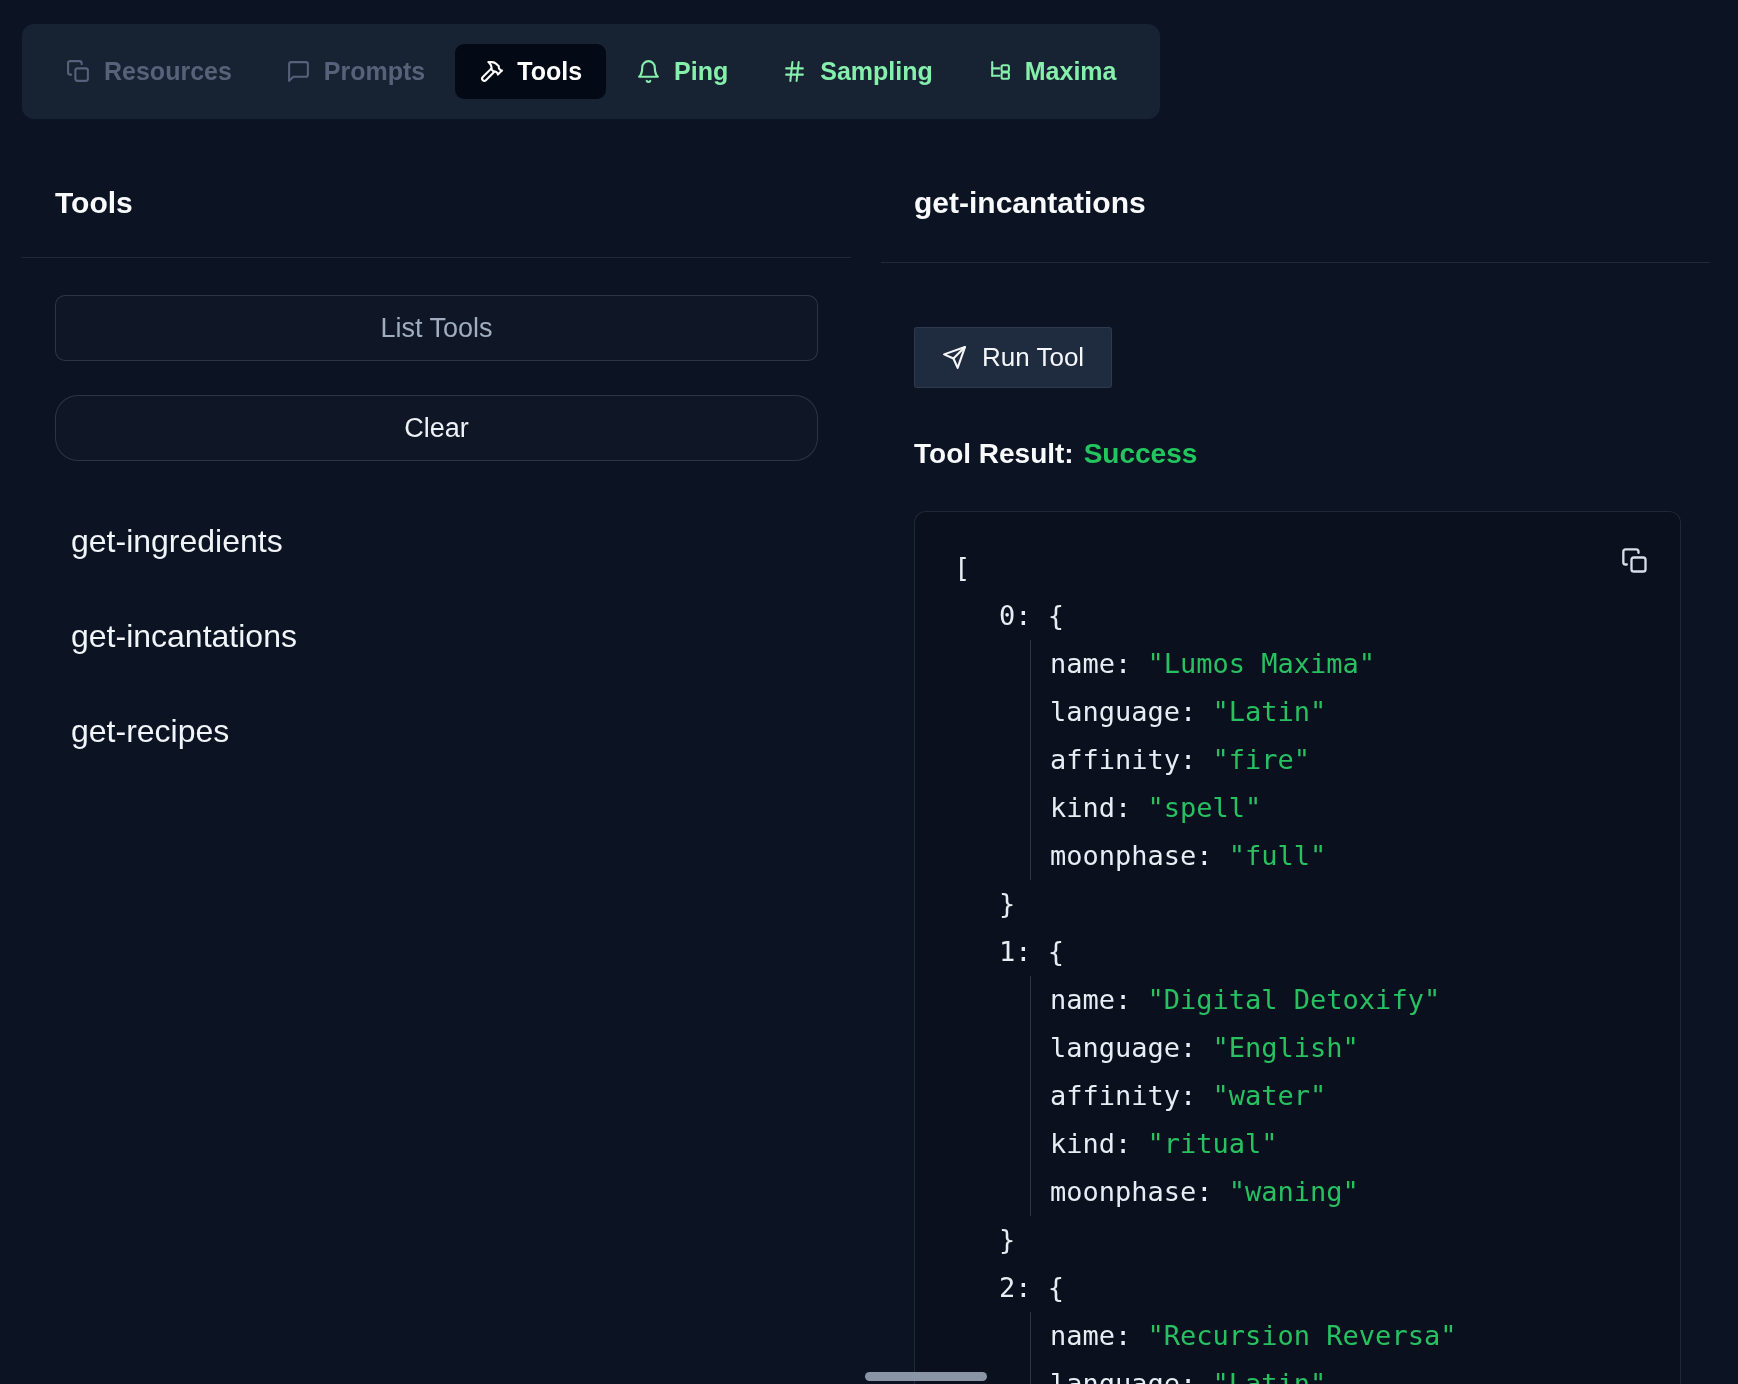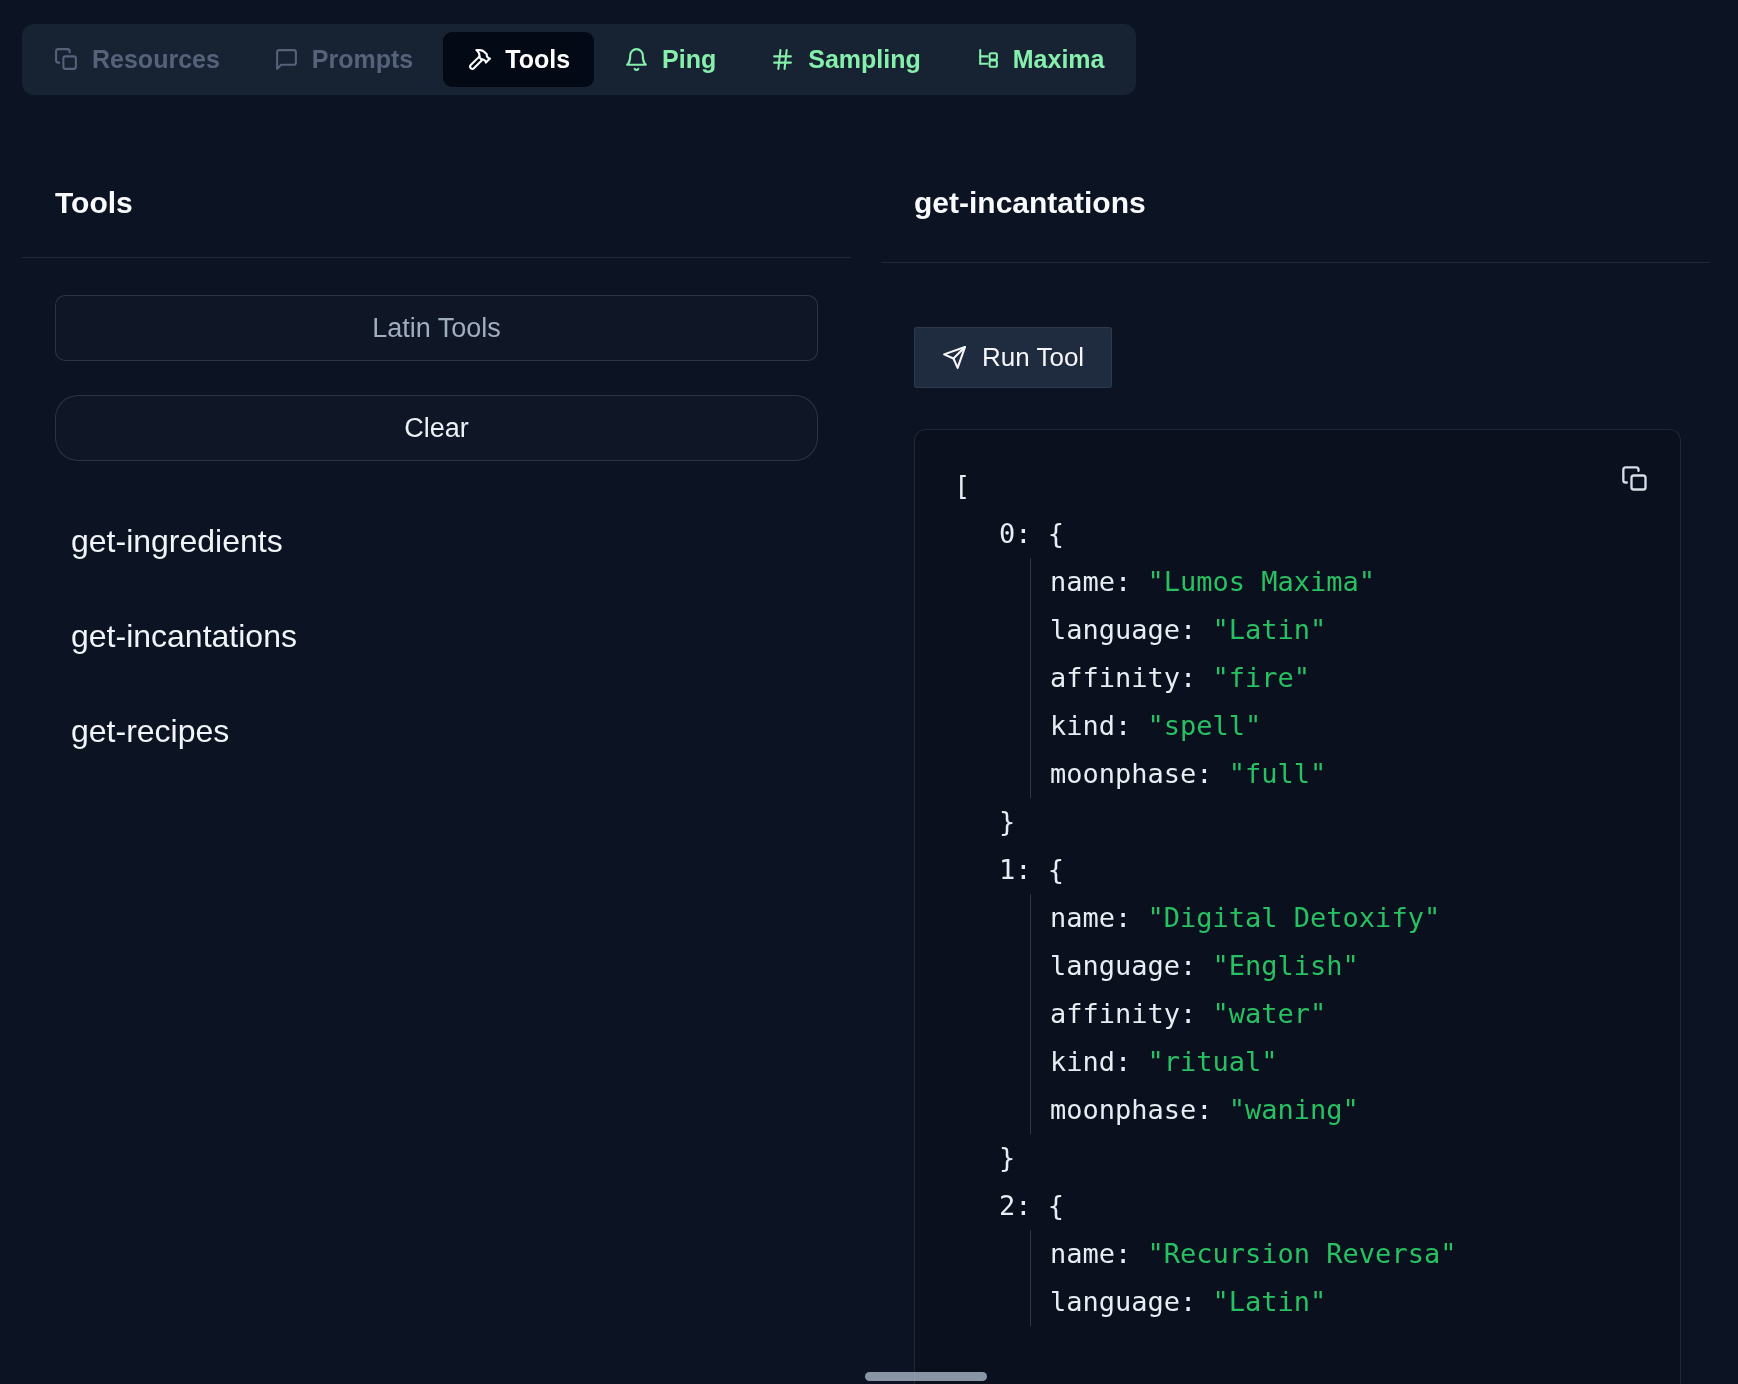"Resources" .tabbar { padding: 8px -> 20px }
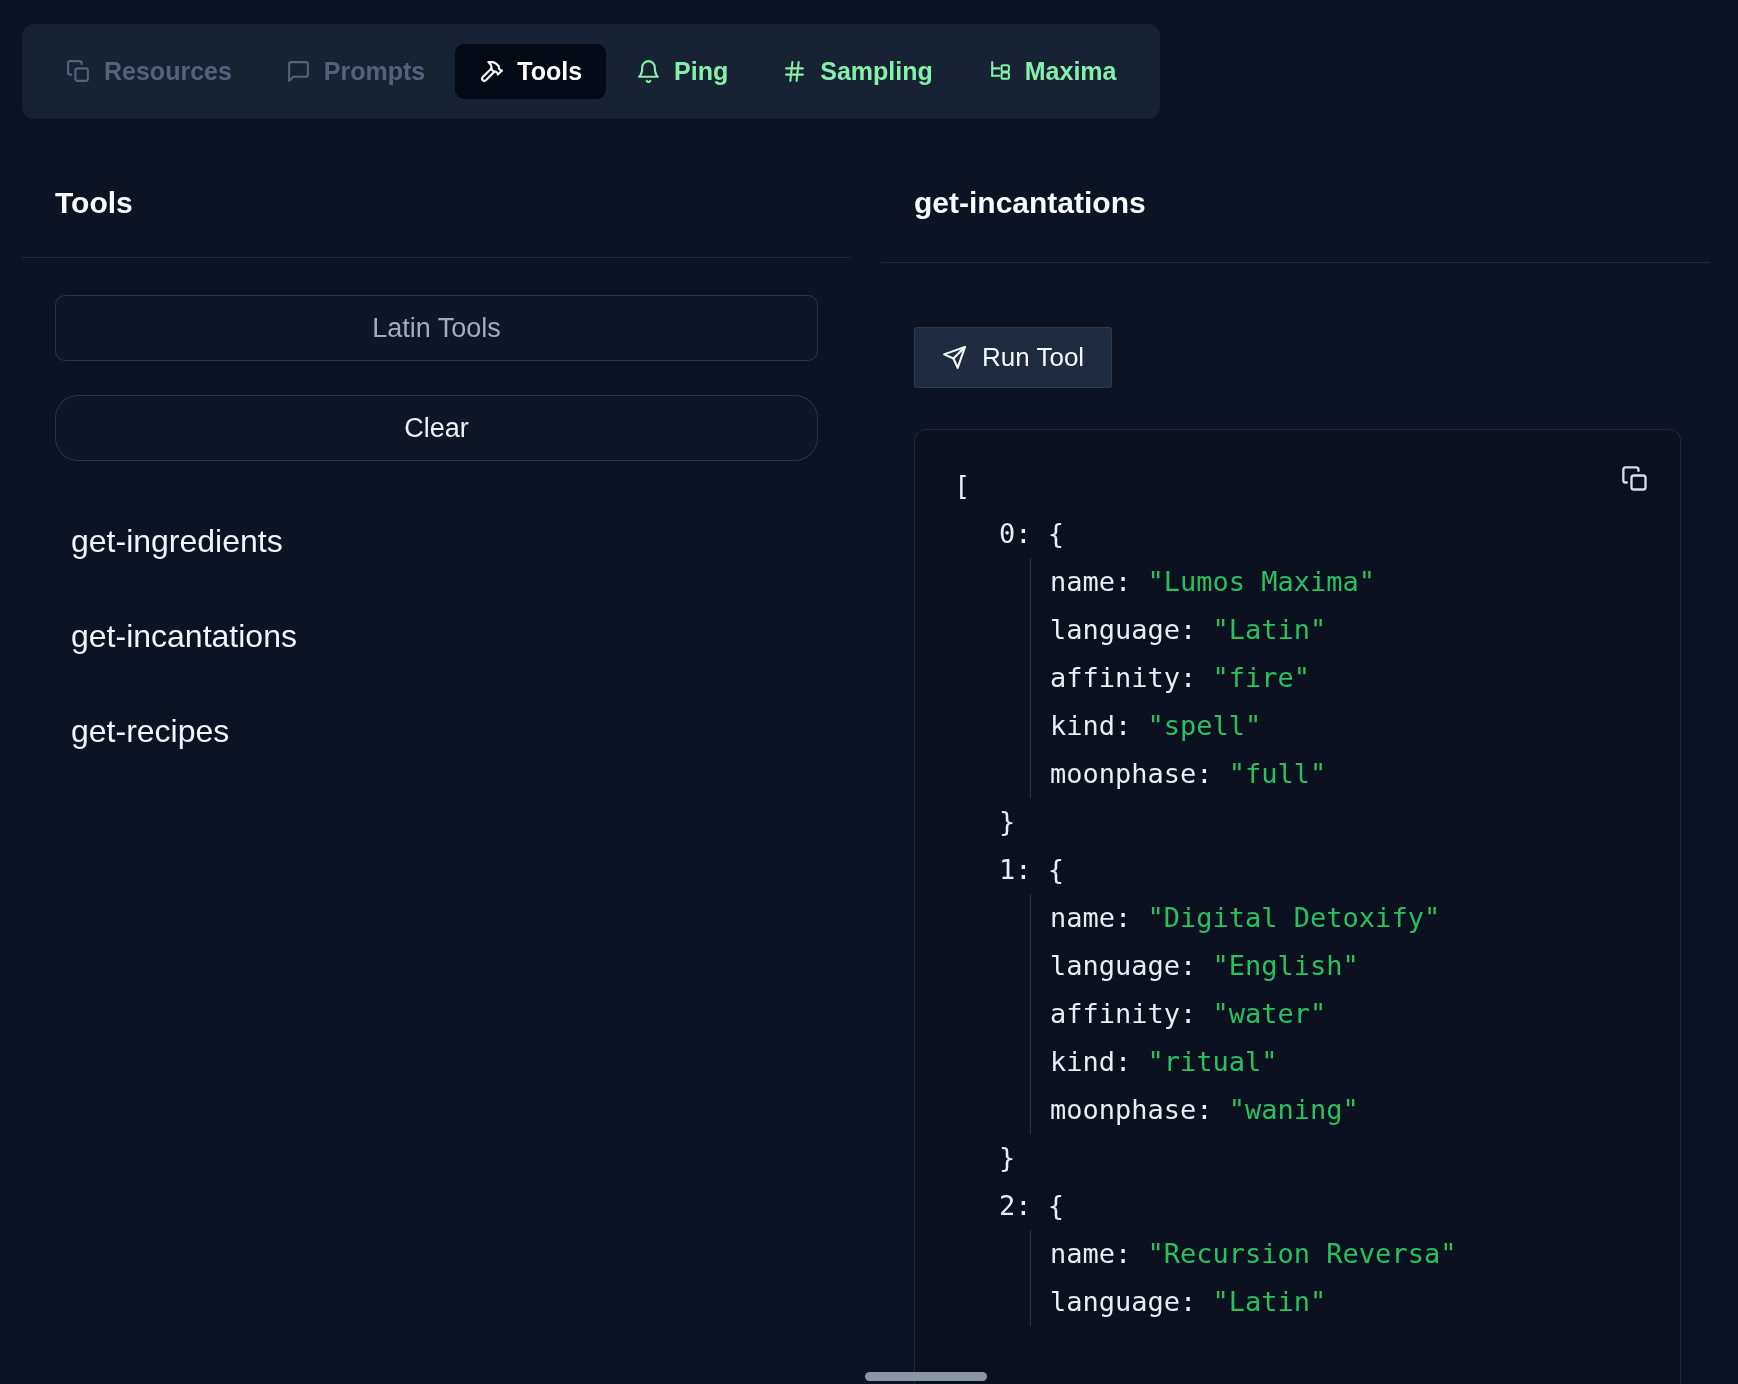"Latin Tools" button.wide-btn { text: Latin -> List }
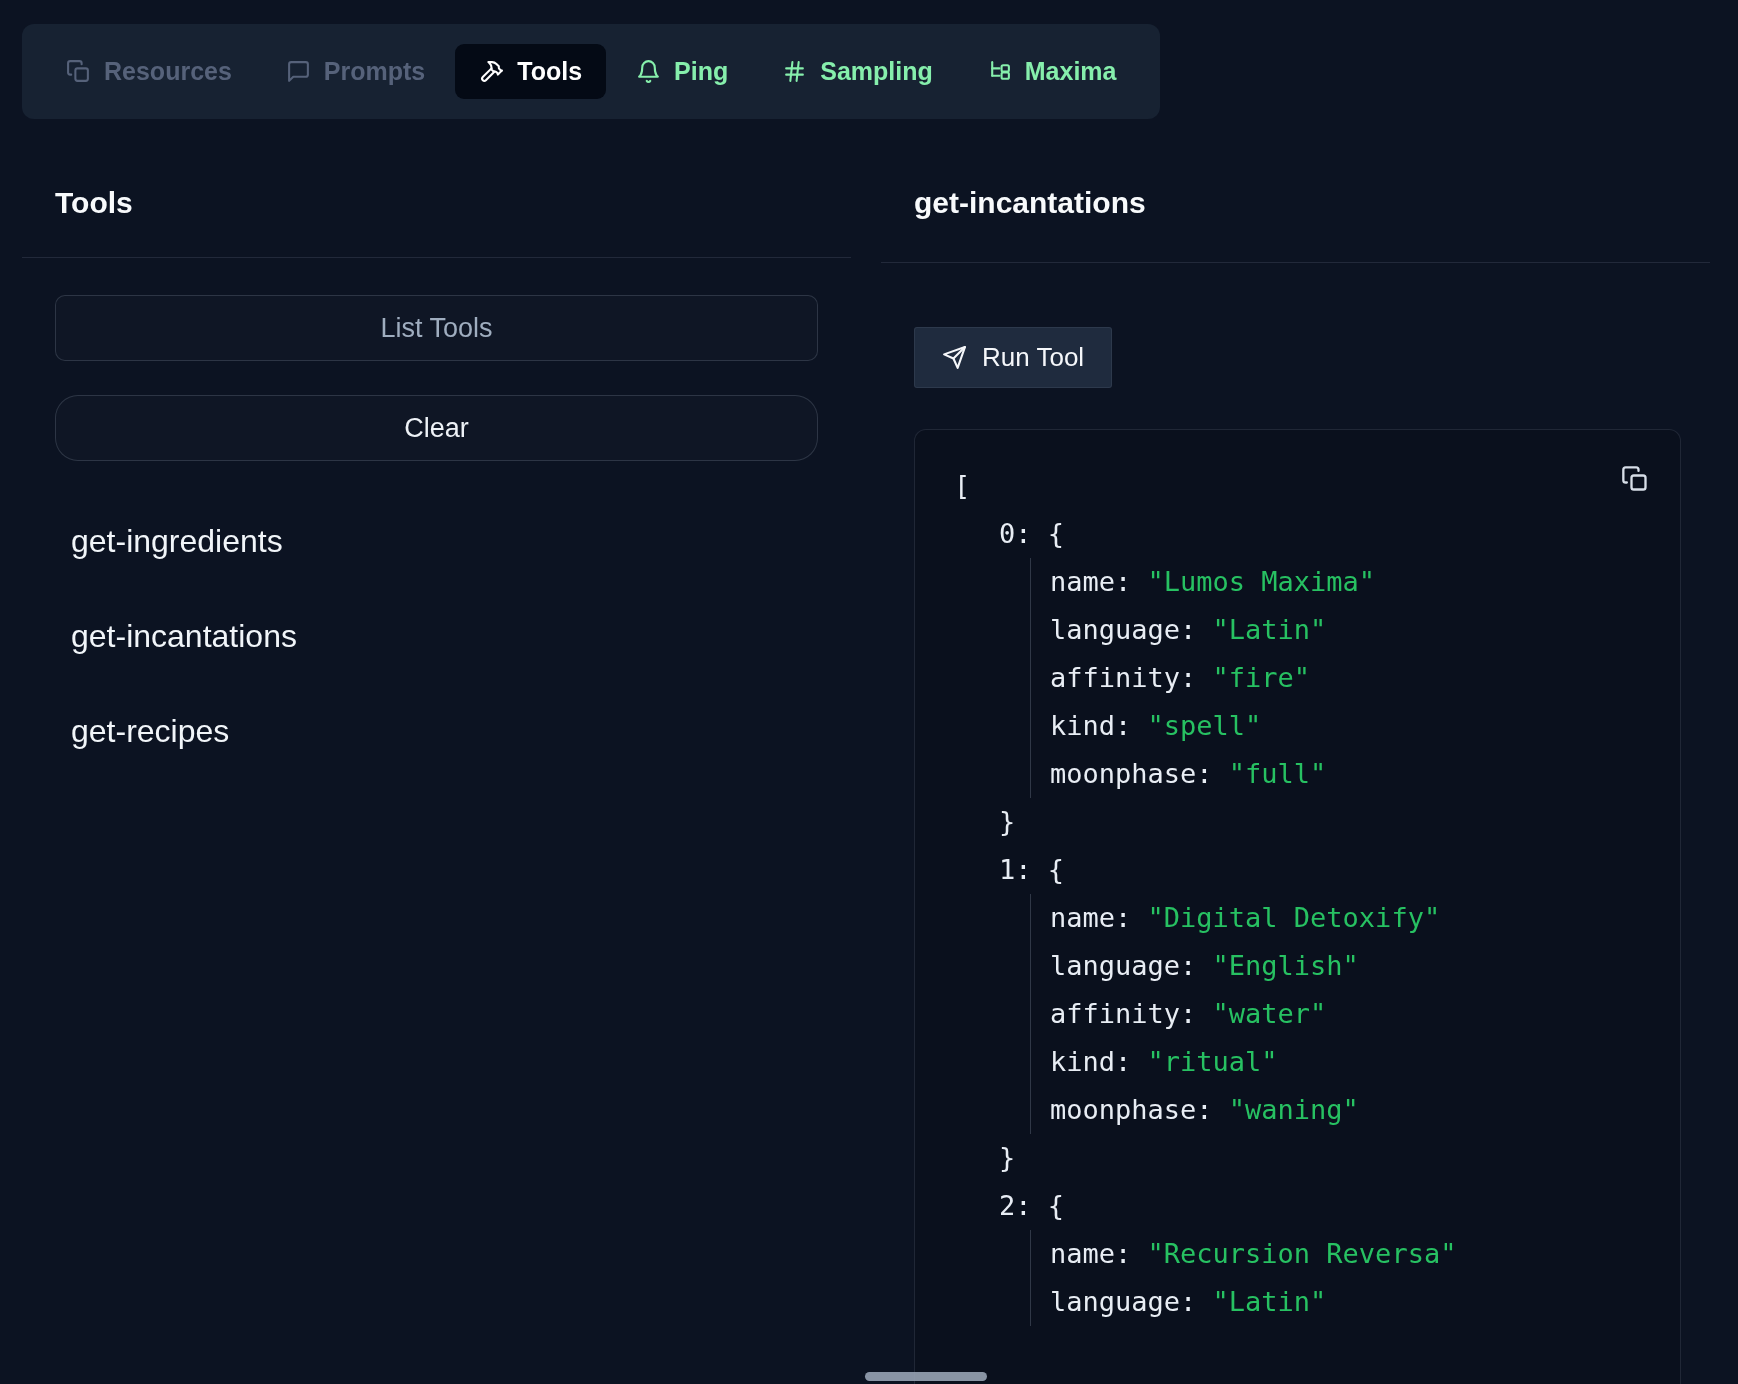"Tool Result: Success" div.result-line { html: none -> <div> <span>Tool Result:</span><span>Success</span> </div> }
